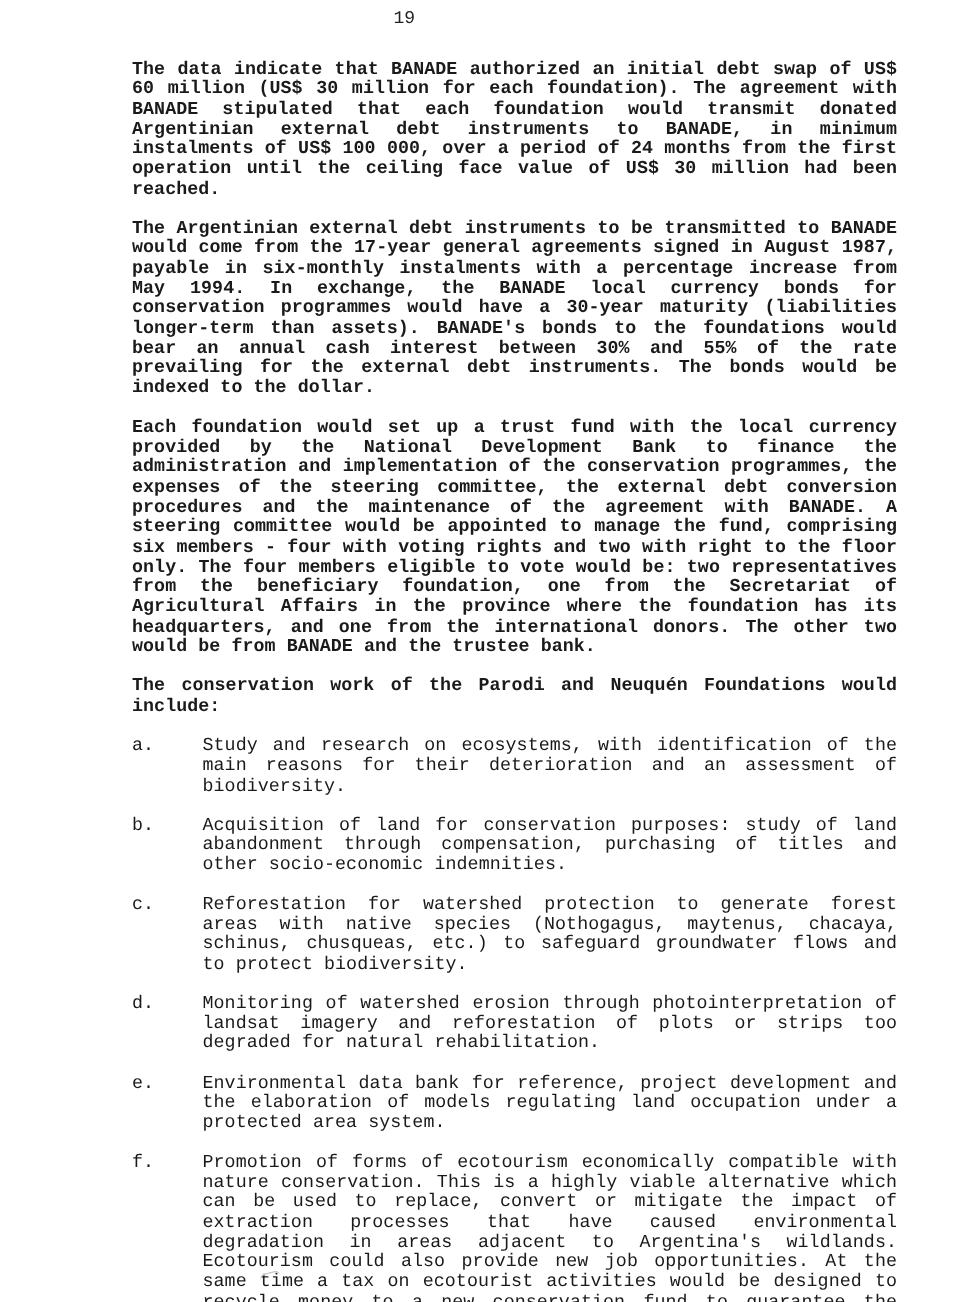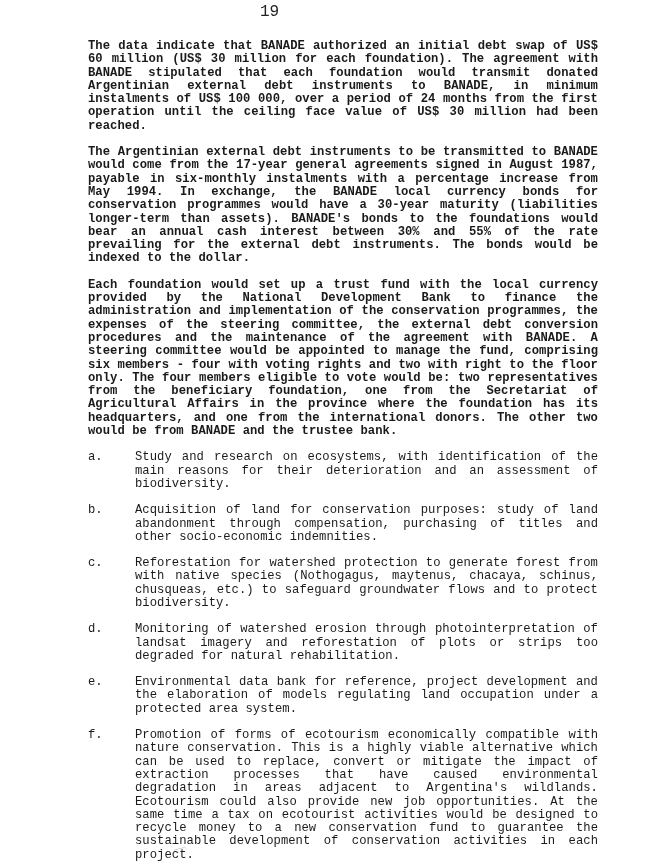"19" .page-number { font-size: 16px -> 12px }
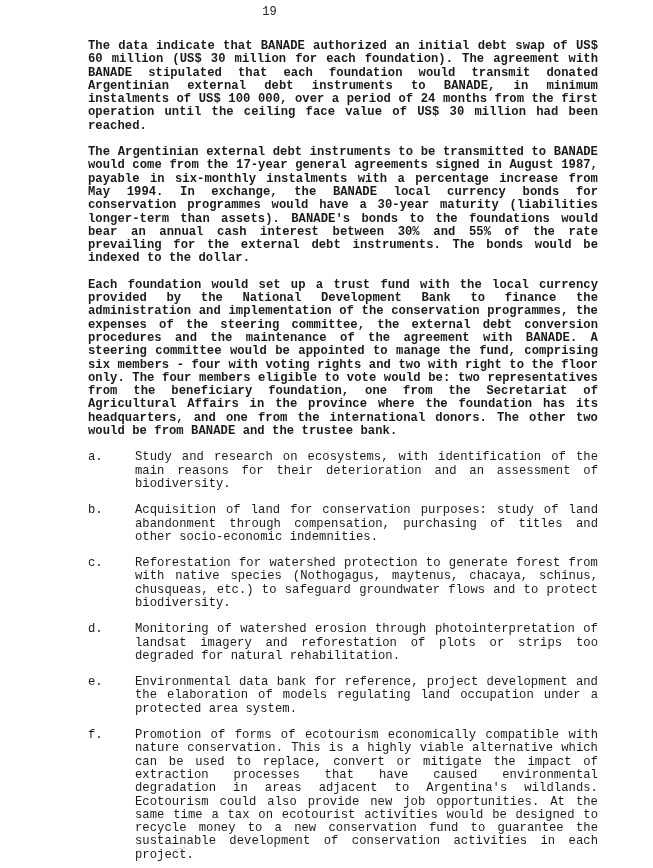"The conservation work of the" p.para { html: none -> <p>The conservation work of the Parodi and Neuquén Foundations would include:</p> }
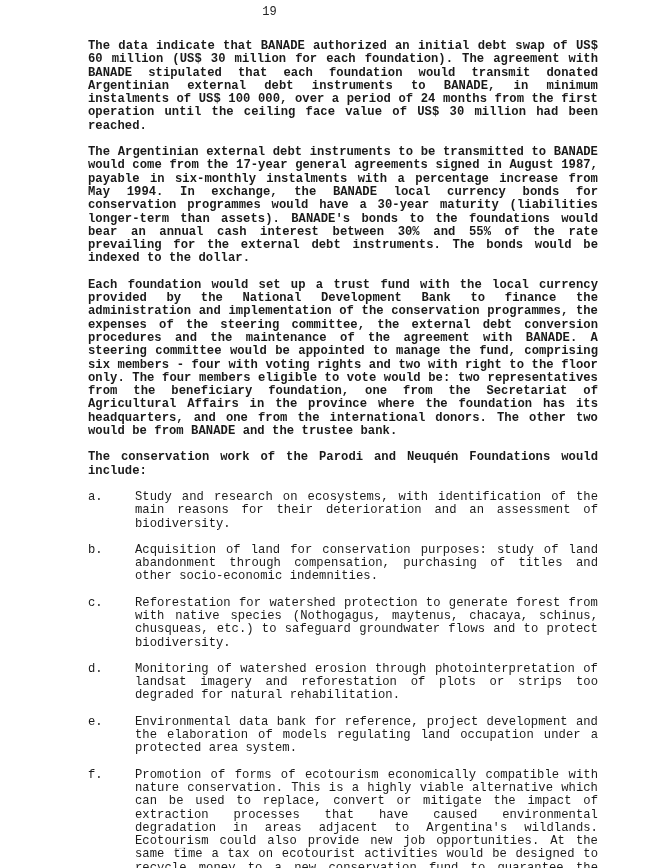"Reforestation for watershed protection" span.list-text { text: from -> areas }
